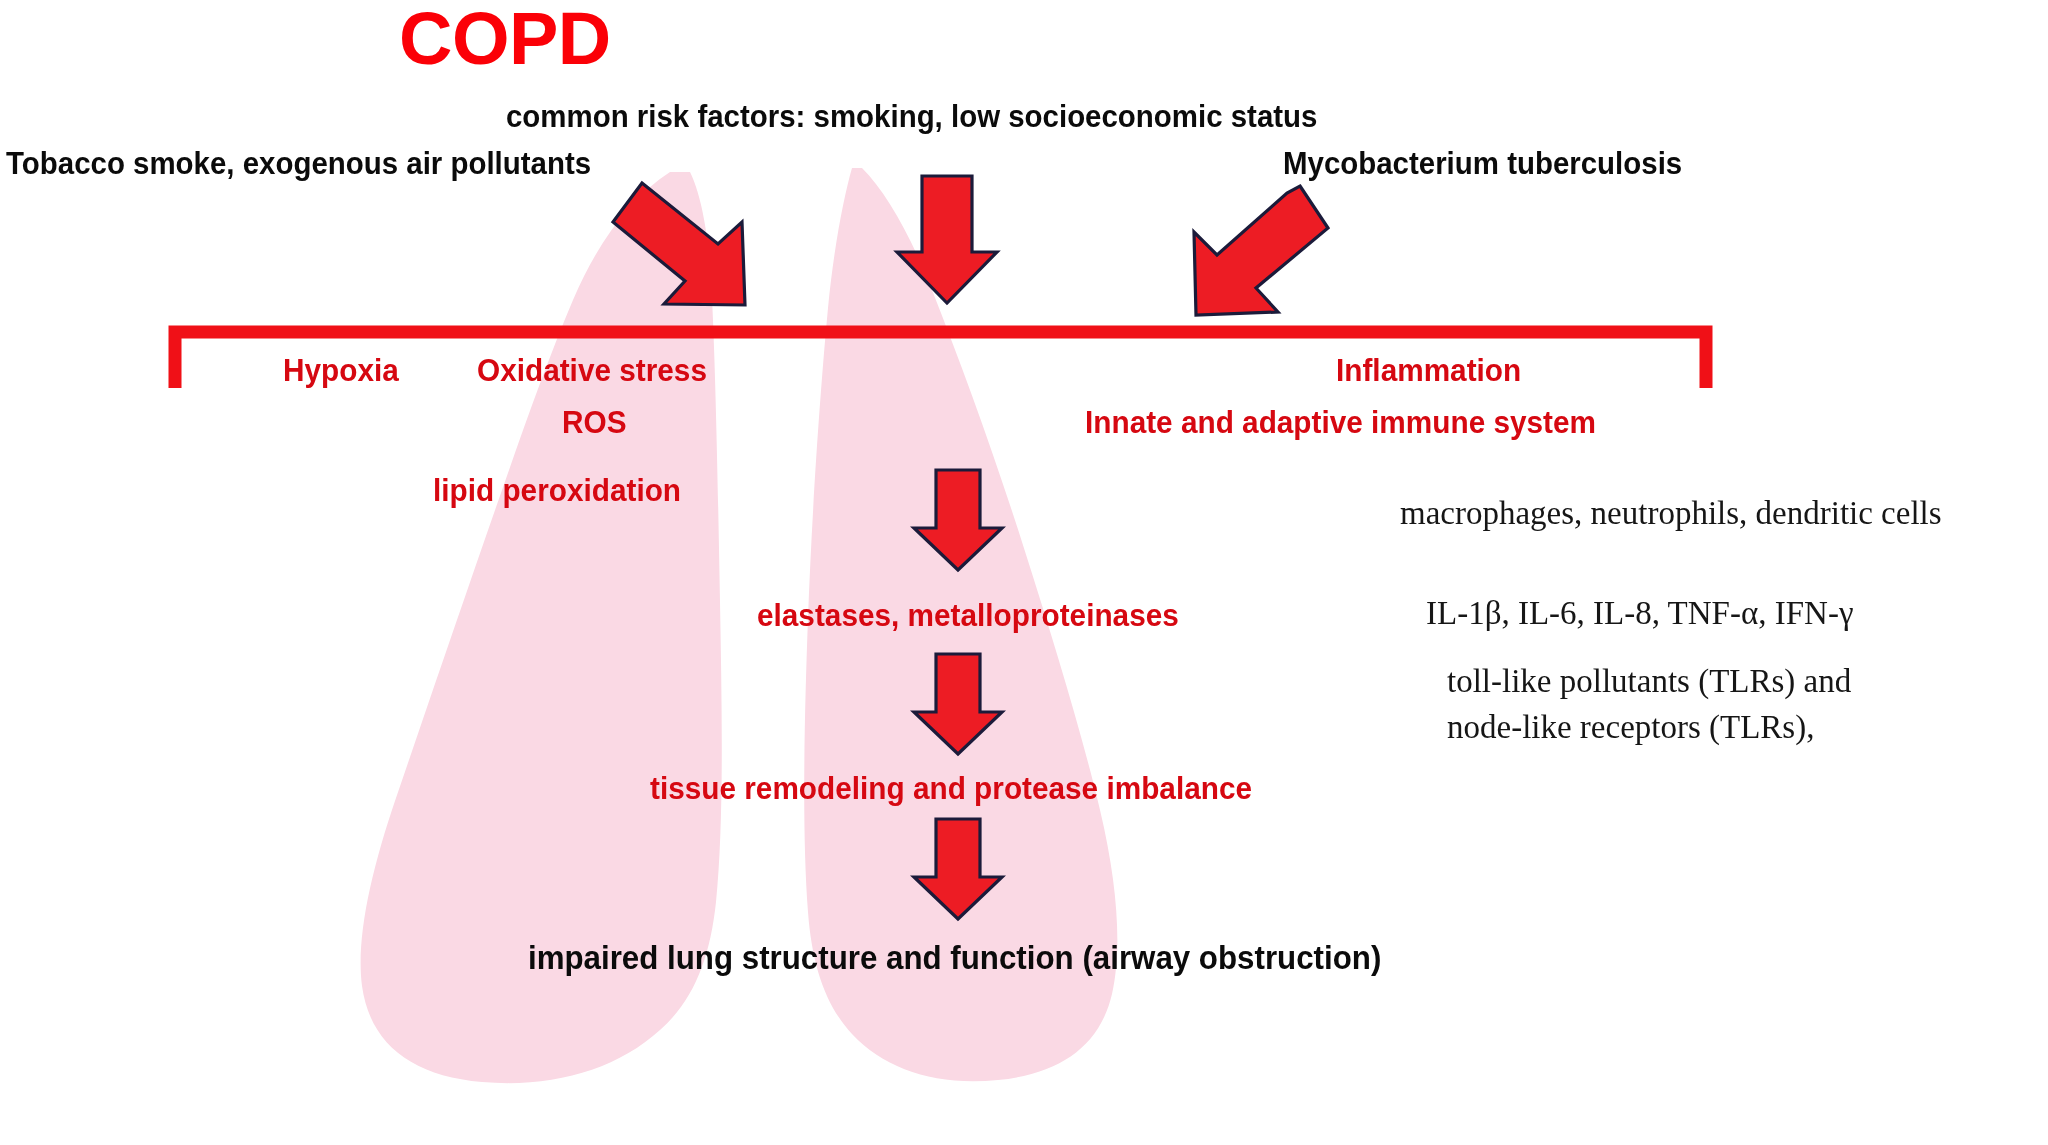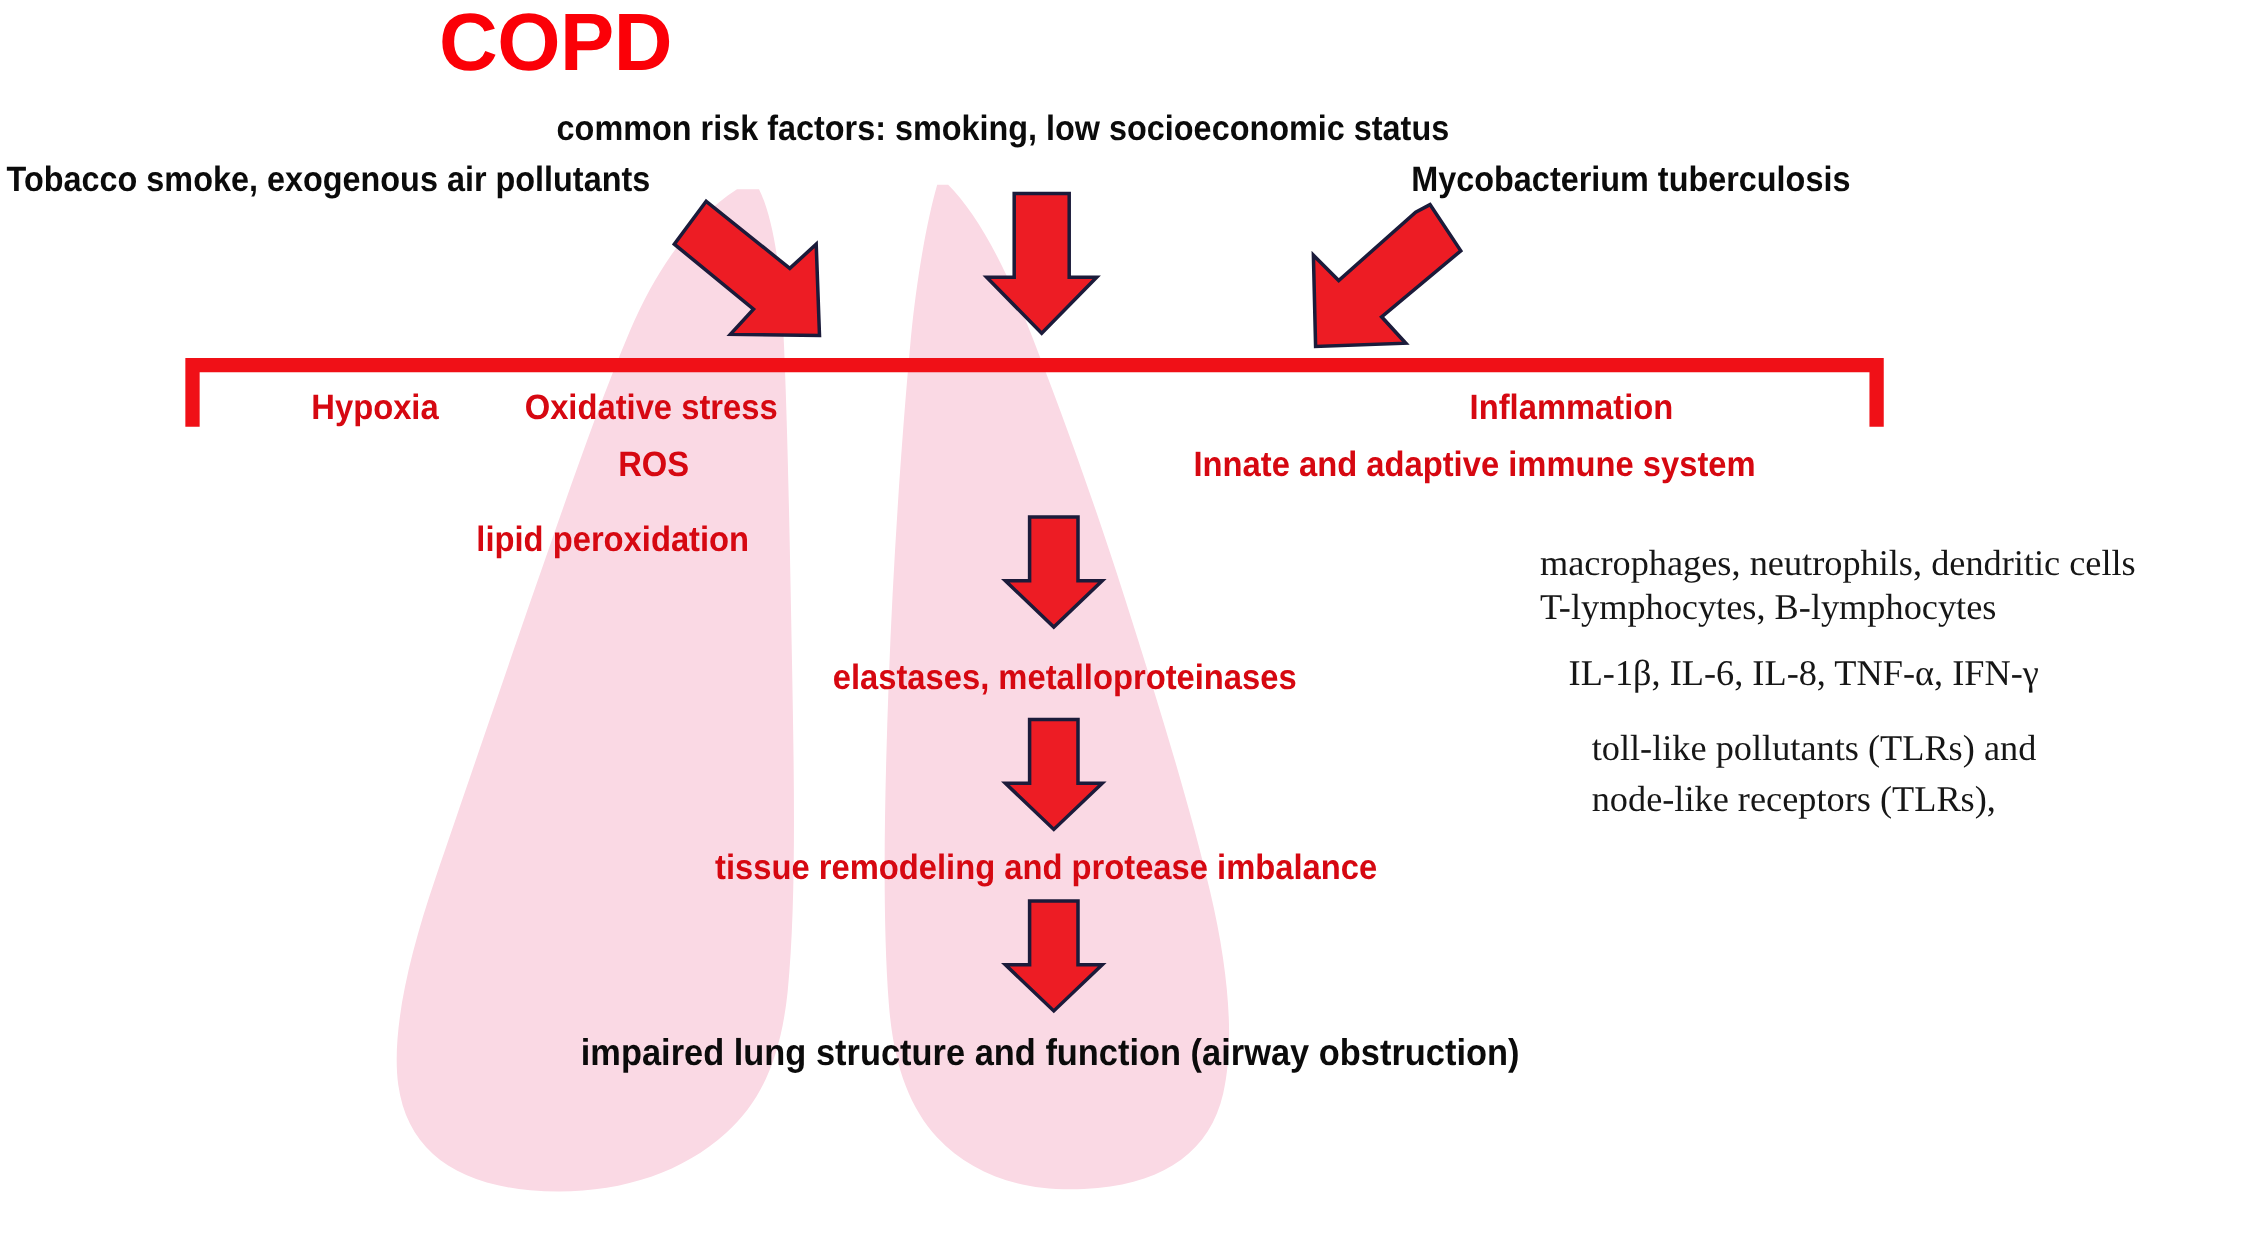"T-lymphocytes, B-lymphocytes" div.abs { html: <div>T-lymphocytes, B-lymphocytes</div> -> none }
